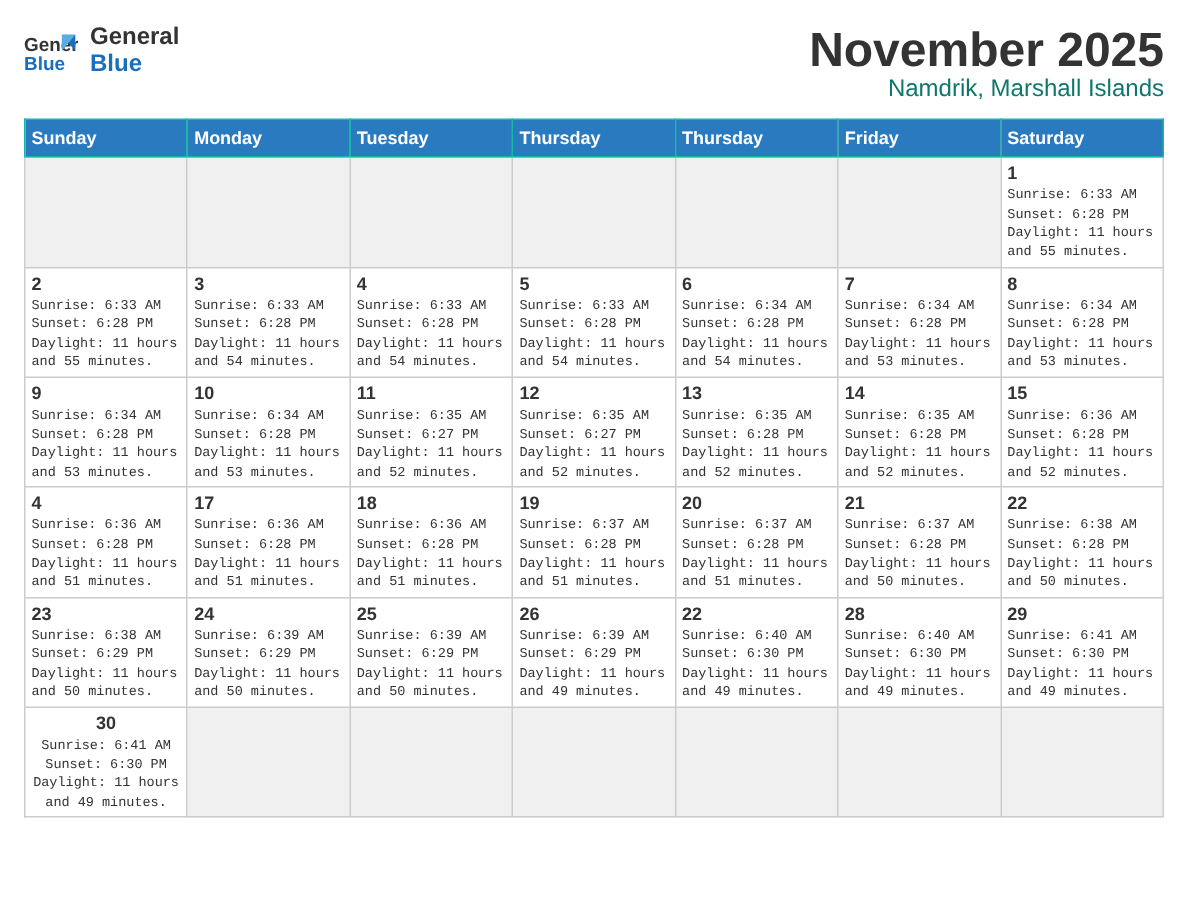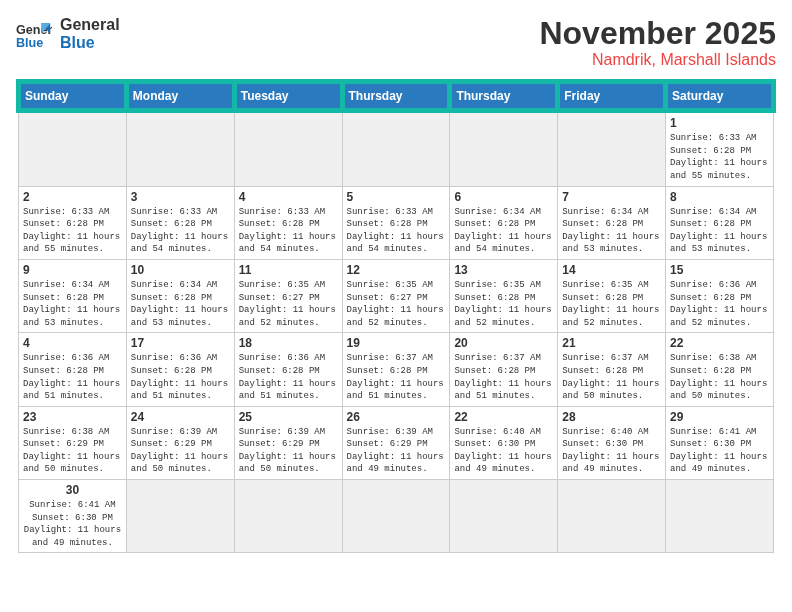"Namdrik, Marshall Islands" .title-block h2 { color: #ef4444 -> #0f766e }
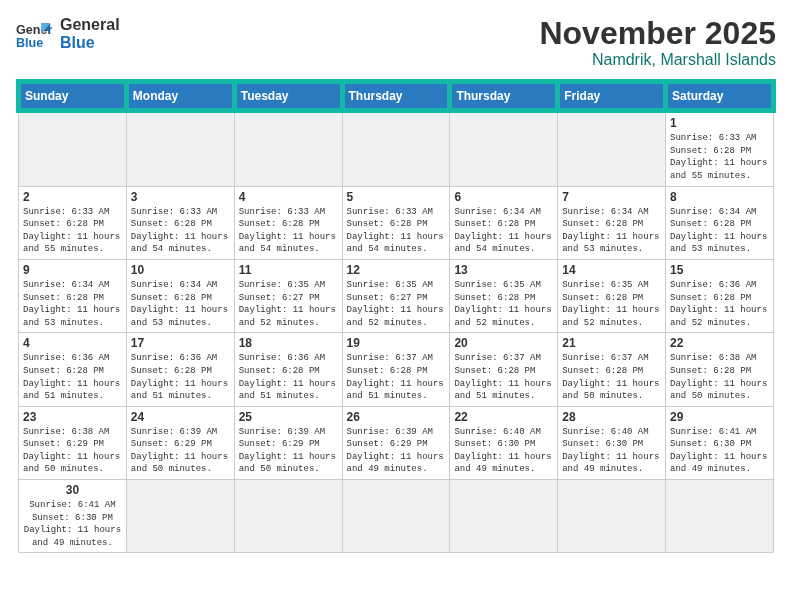"Sunday" .calendar th { border: 5px solid #14b8a6 -> 1px solid #14b8a6 }
